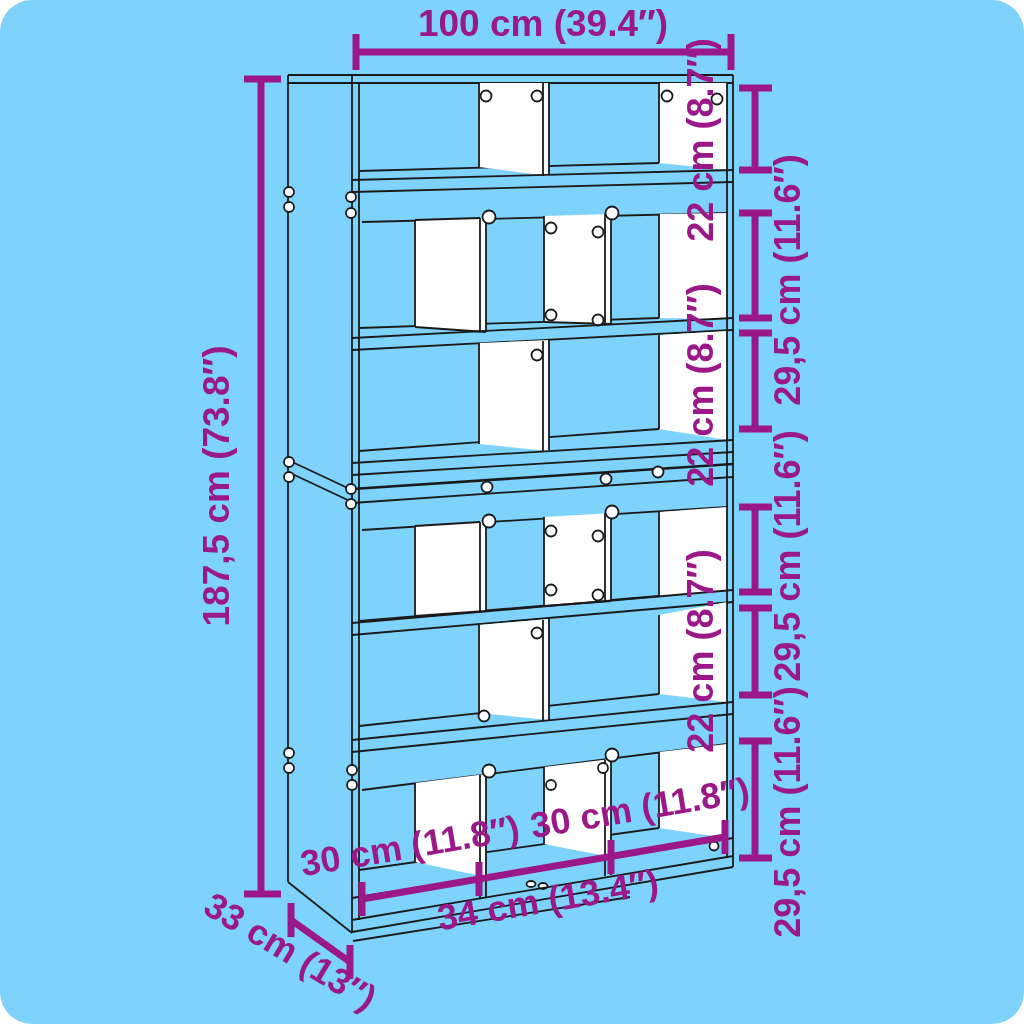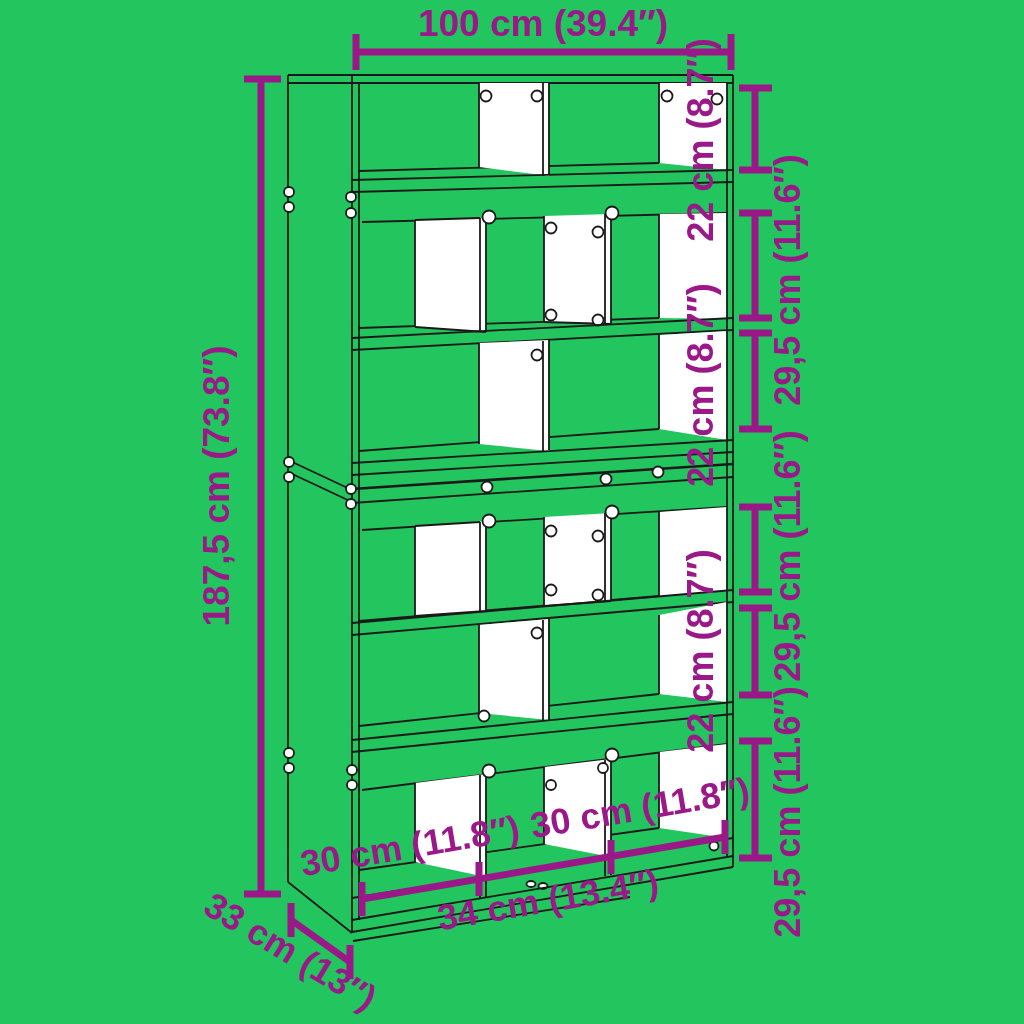"100 cm (39.4″)" .stage { background: #22c55e -> #7dd3fc; border-radius: none -> 32px }
